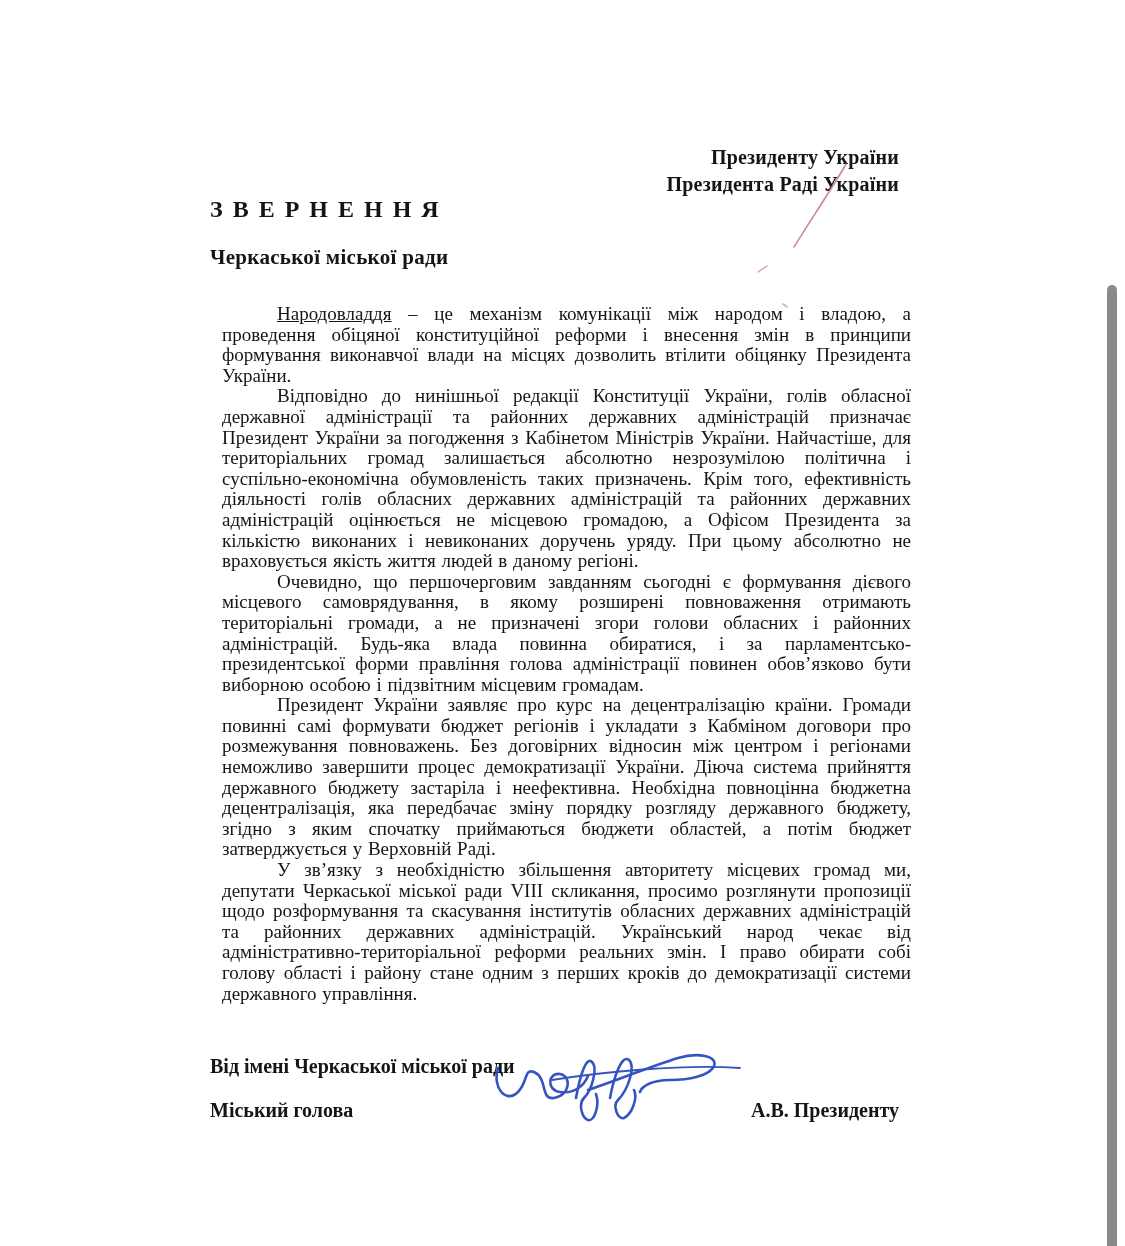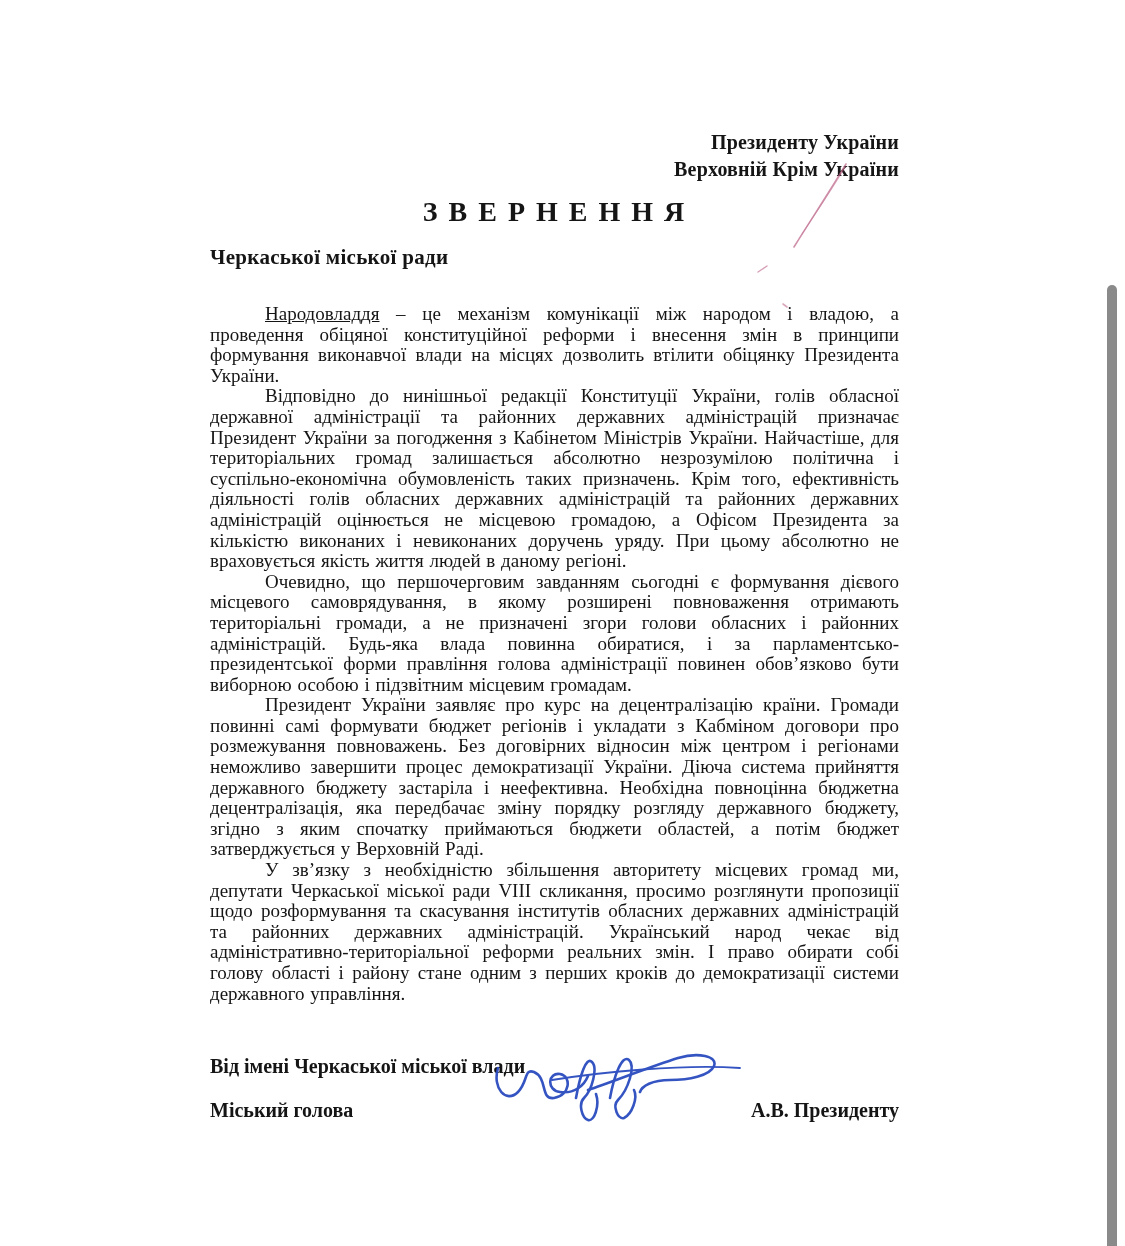"Президенту України" .recipients { top: 129px -> 144px }
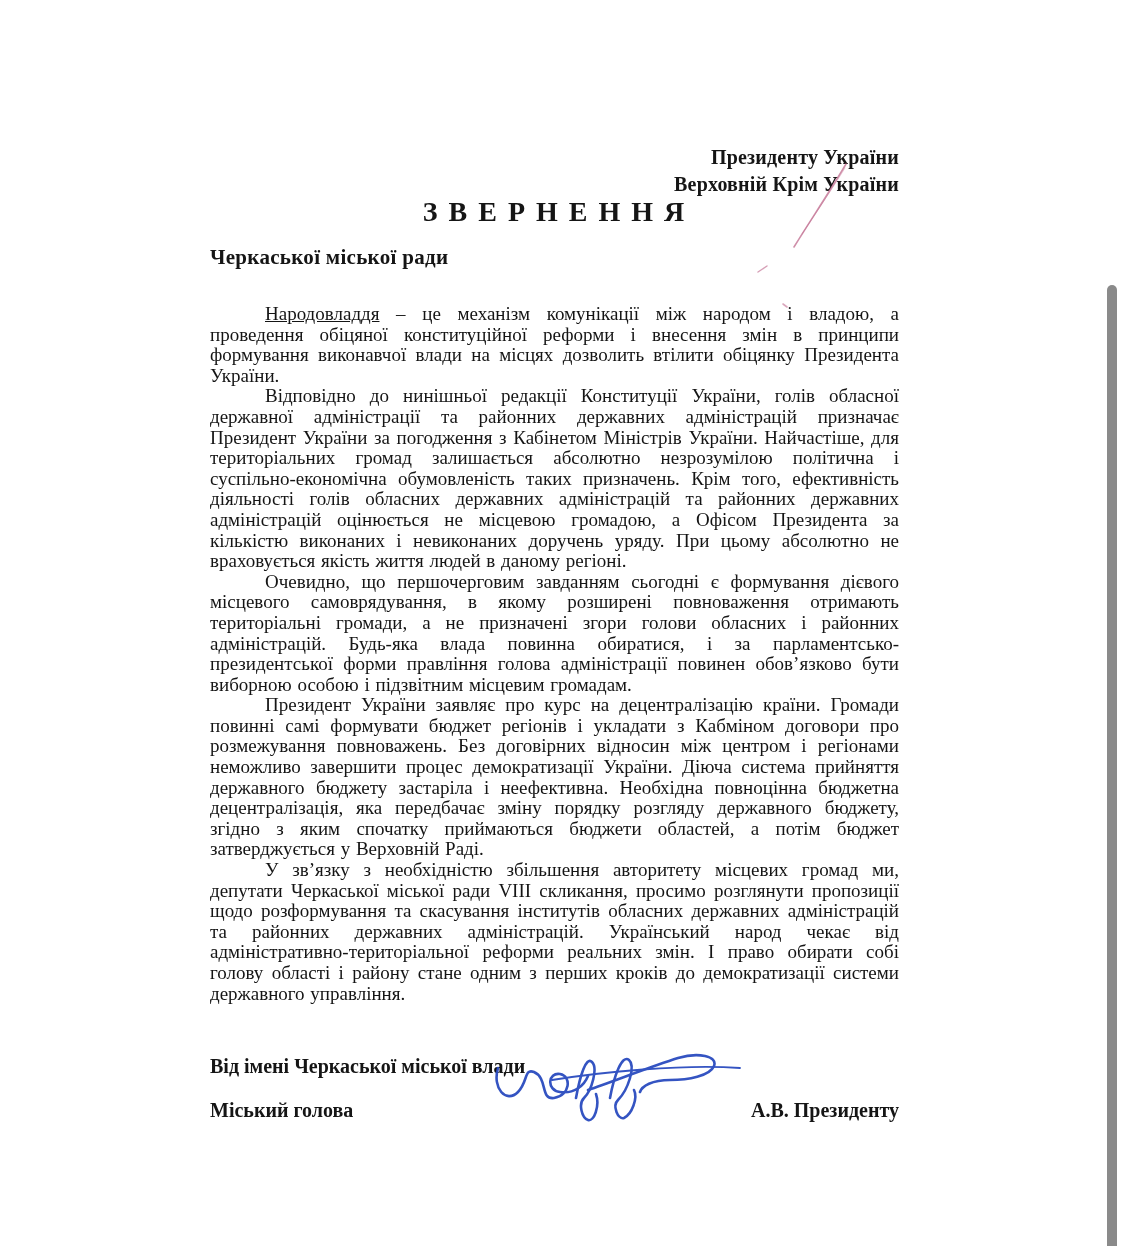"Верховній Крім України" div { text: Верховній Крім -> Президента Раді }
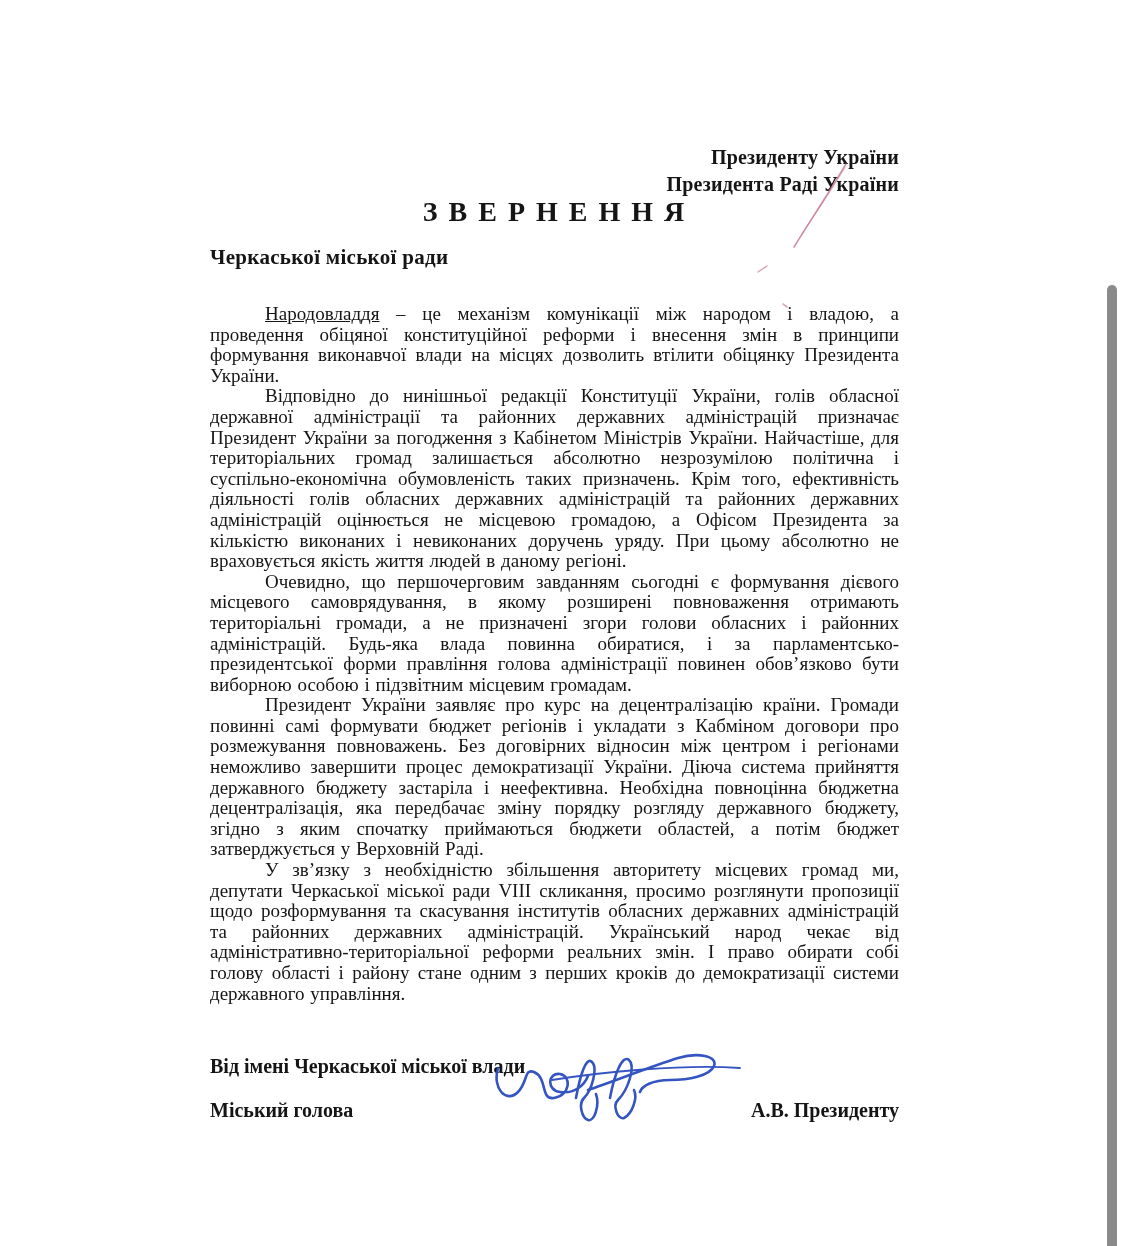"З В Е Р Н" .title { font-size: 28px -> 24px; text-align: center -> none }
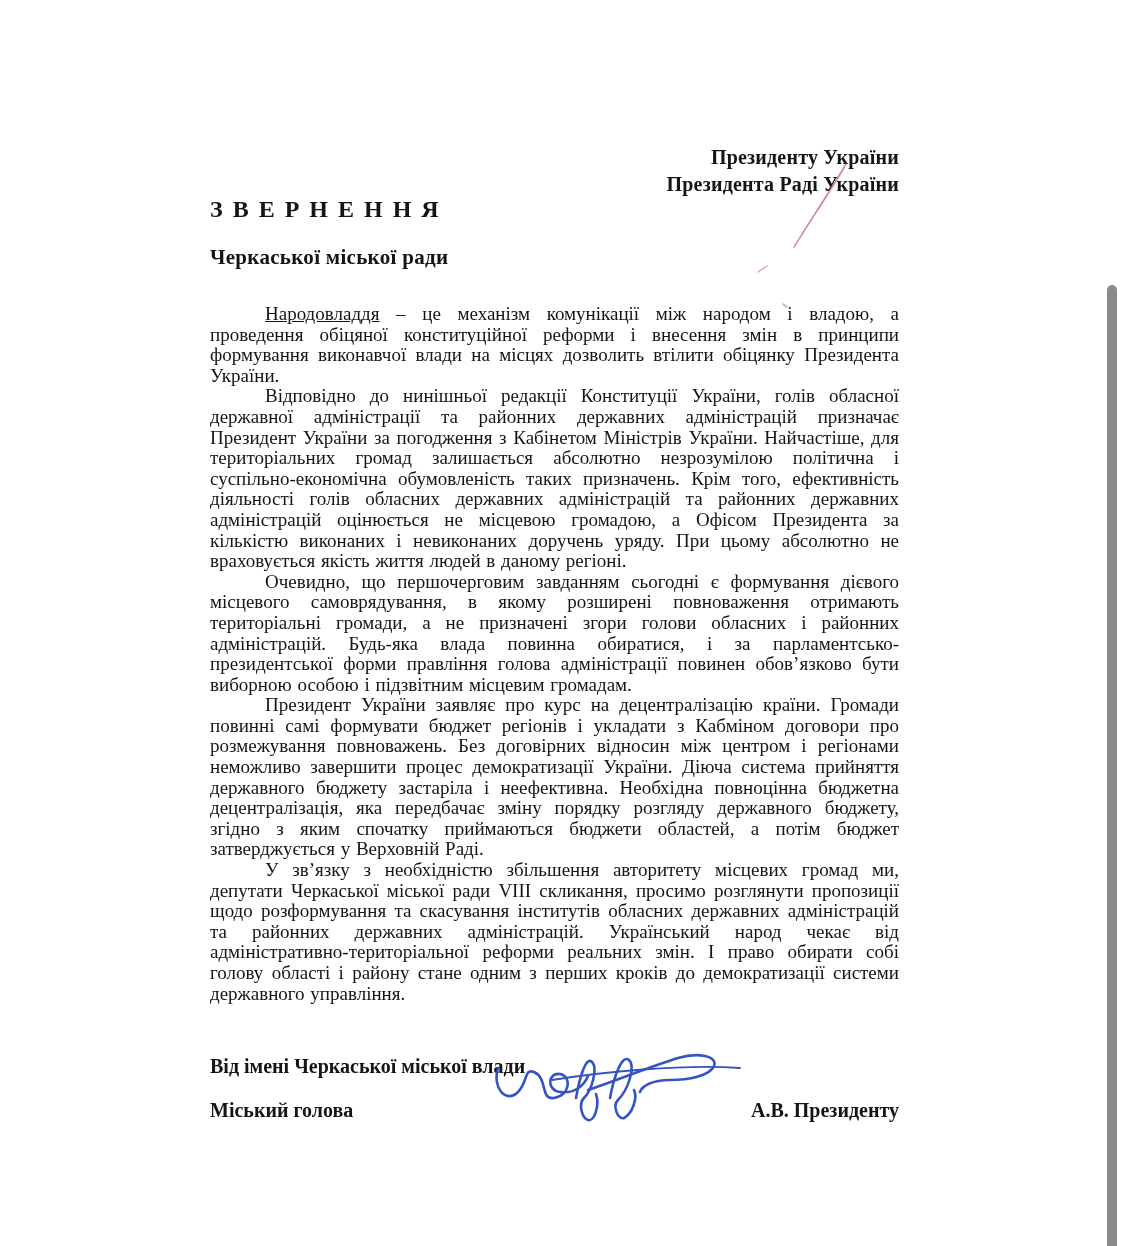"Народовладдя – це механізм комунікації" .body-text { margin-left: none -> 12px }
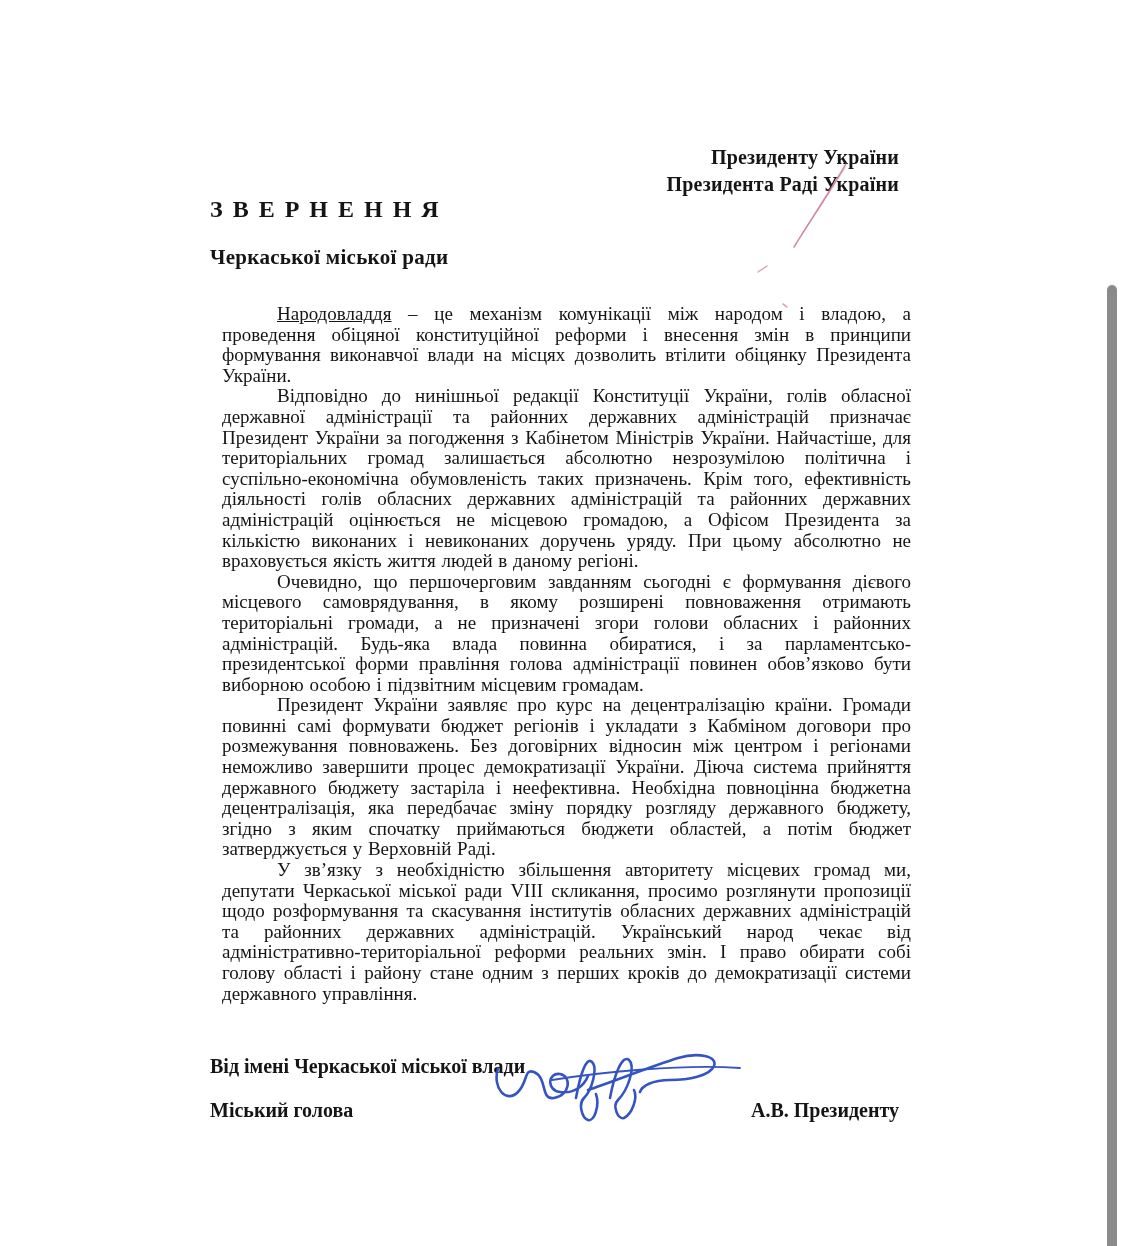"Від імені Черкаської міської влади" div.doc-block { text: влади -> ради }
